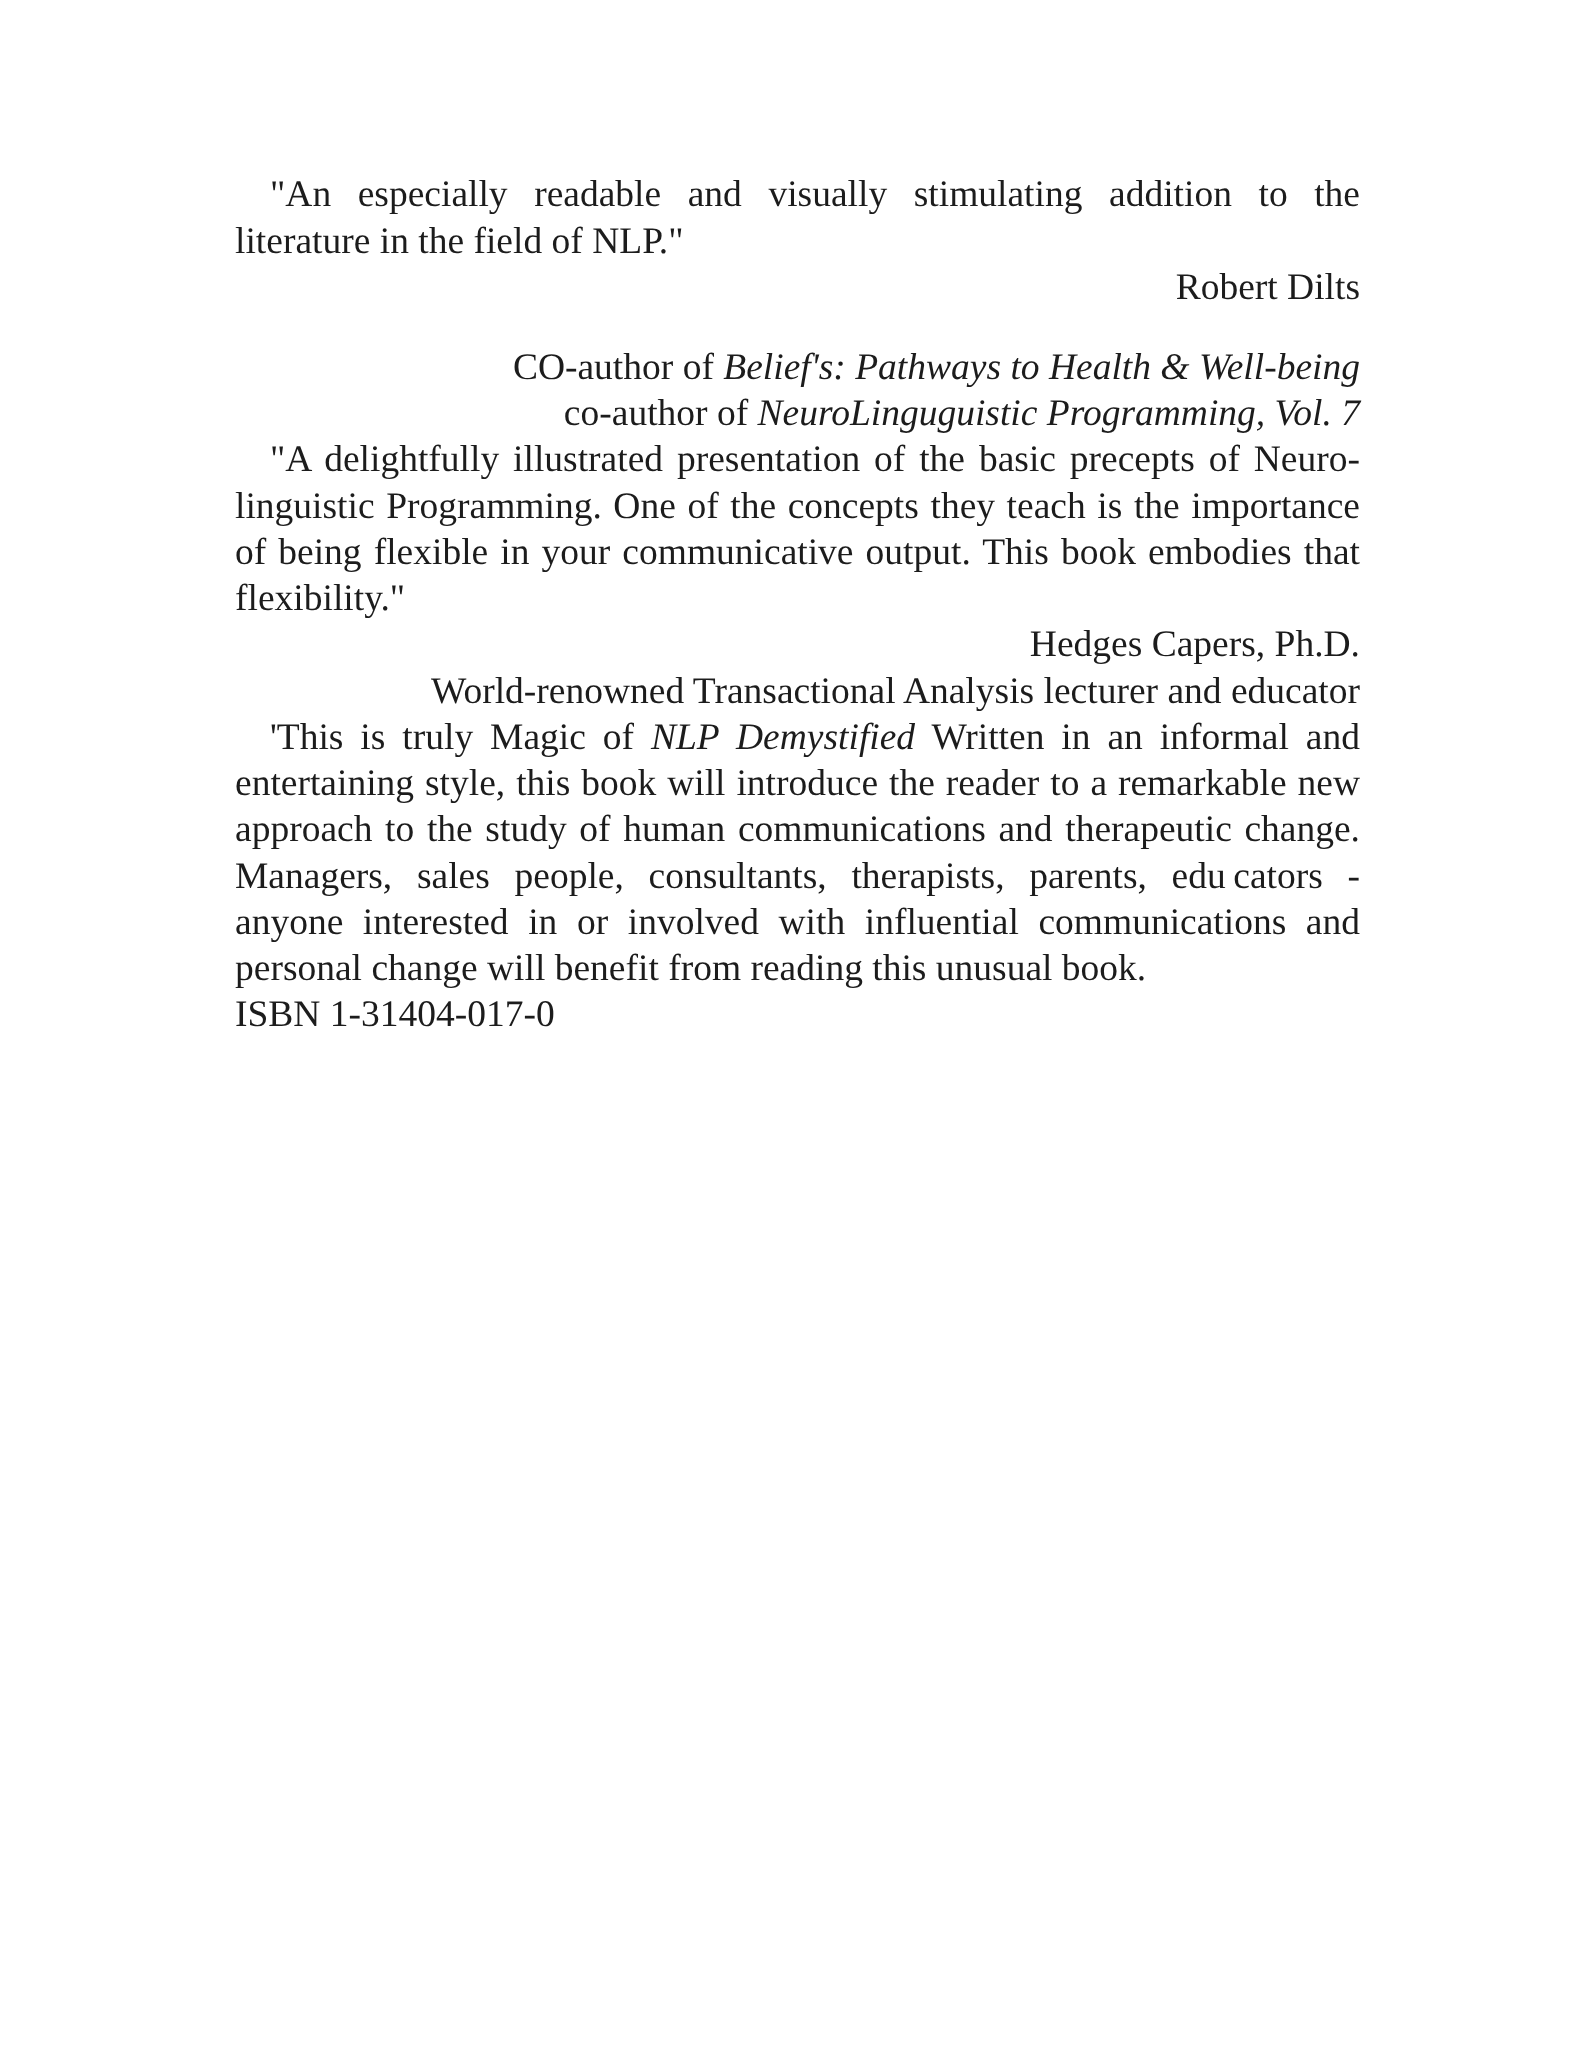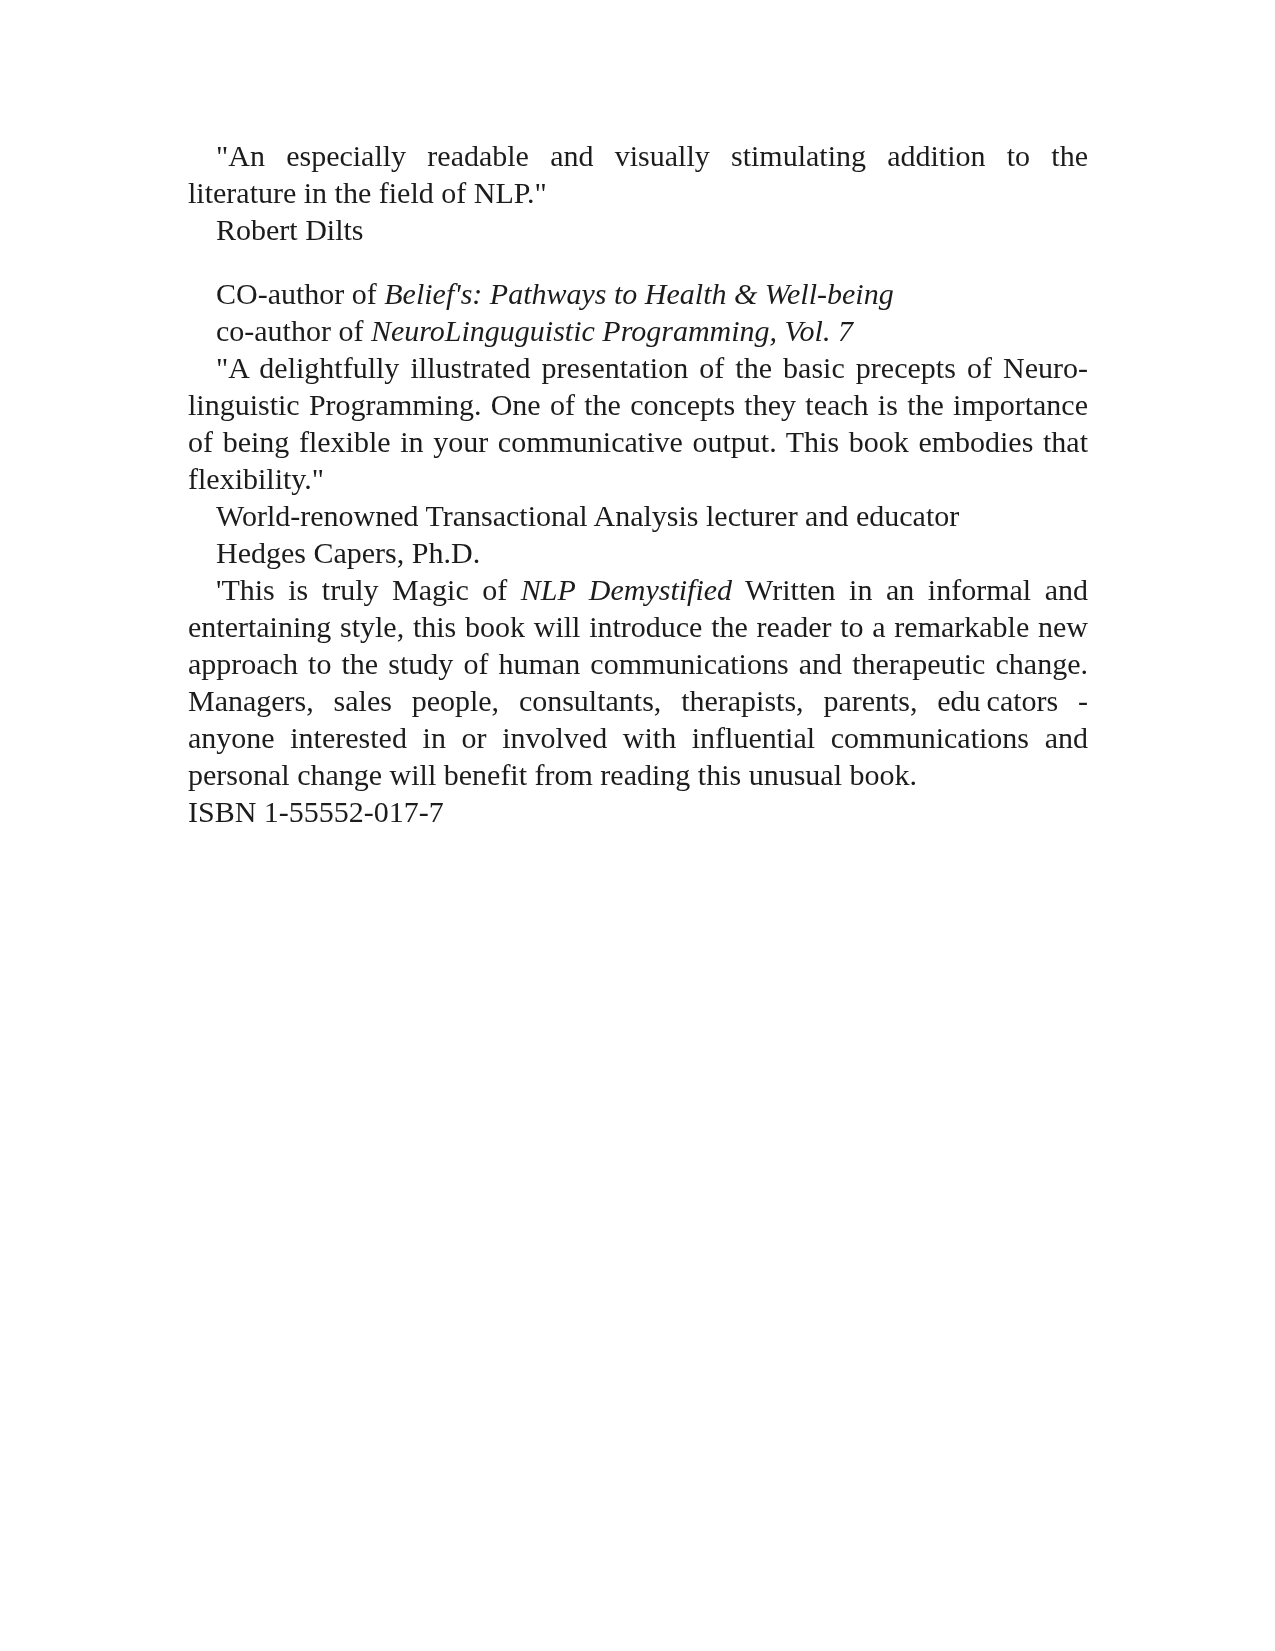"Robert Dilts" .hang-indent { text-align: none -> right }
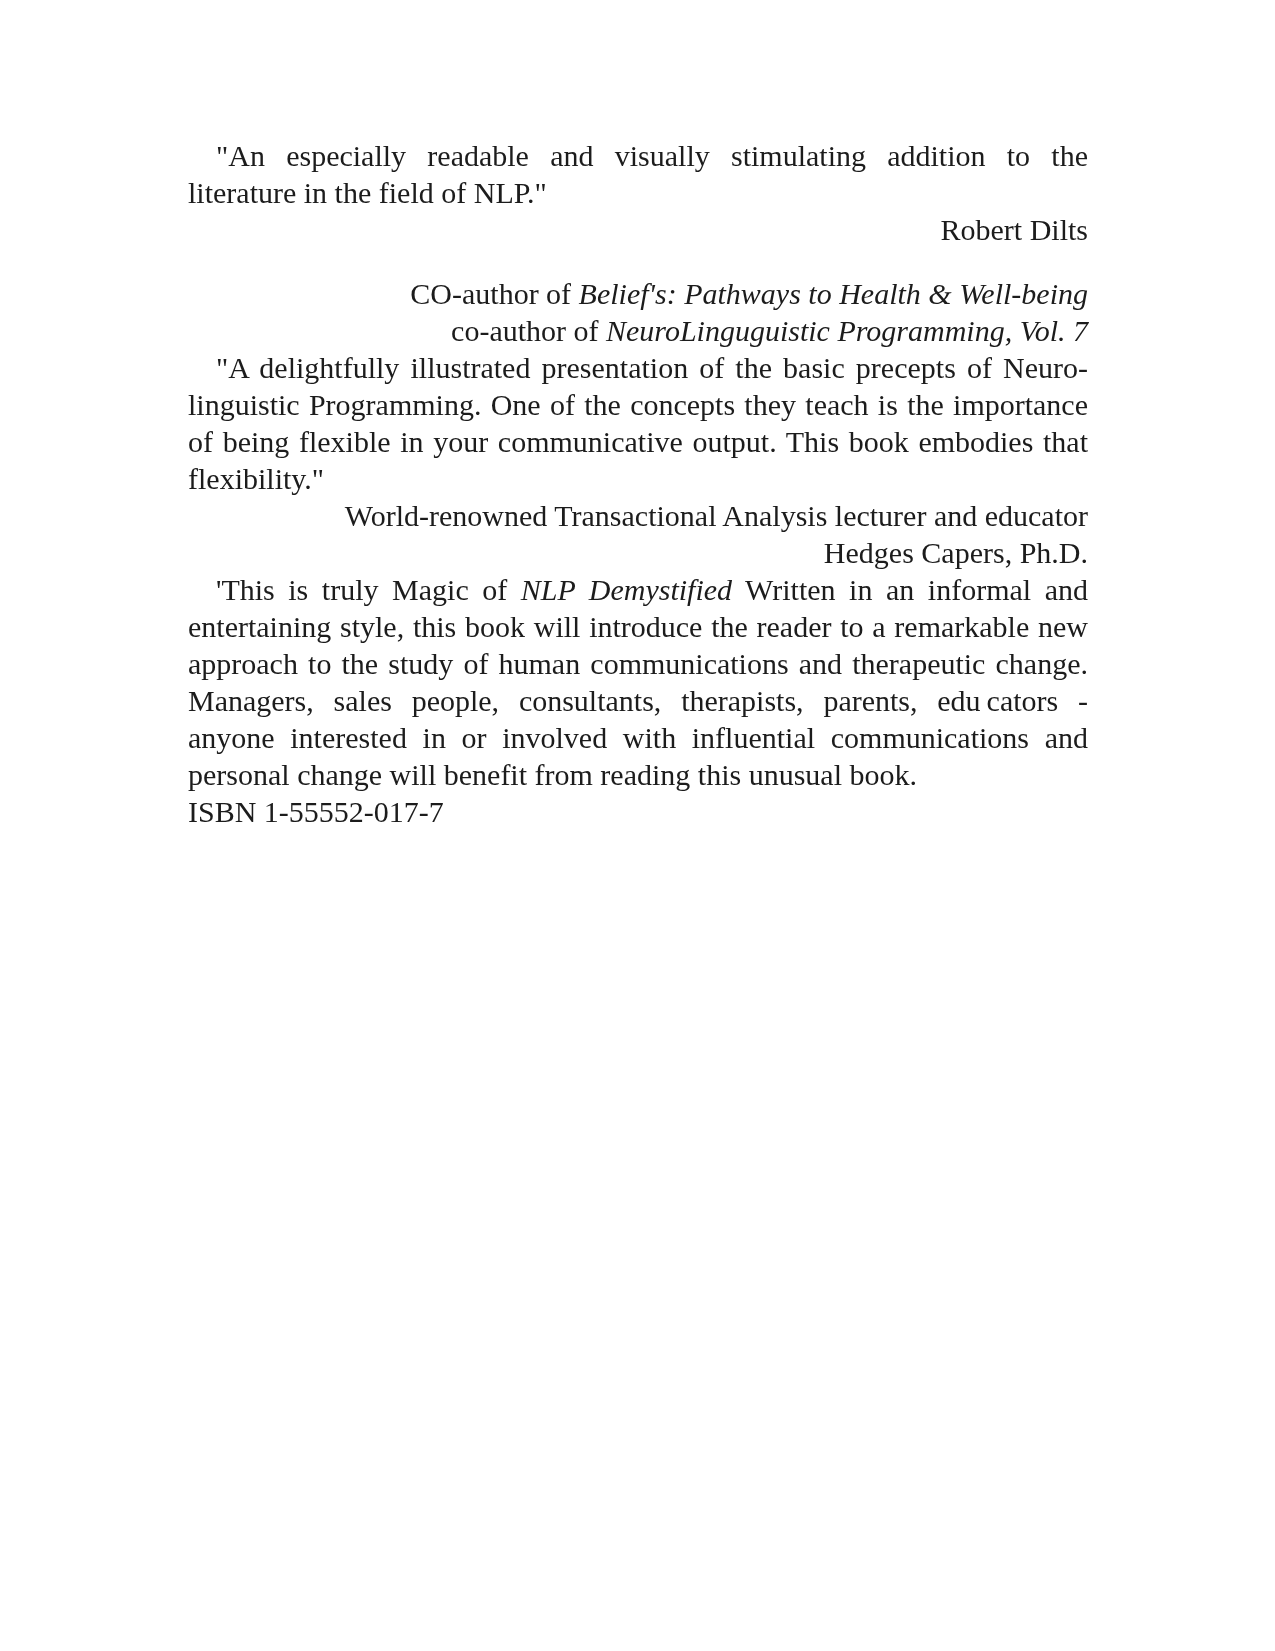"World-renowned Transactional Analysis" p.hang-indent { order: before "Hedges Capers, Ph.D." -> after "Hedges Capers, Ph.D." }
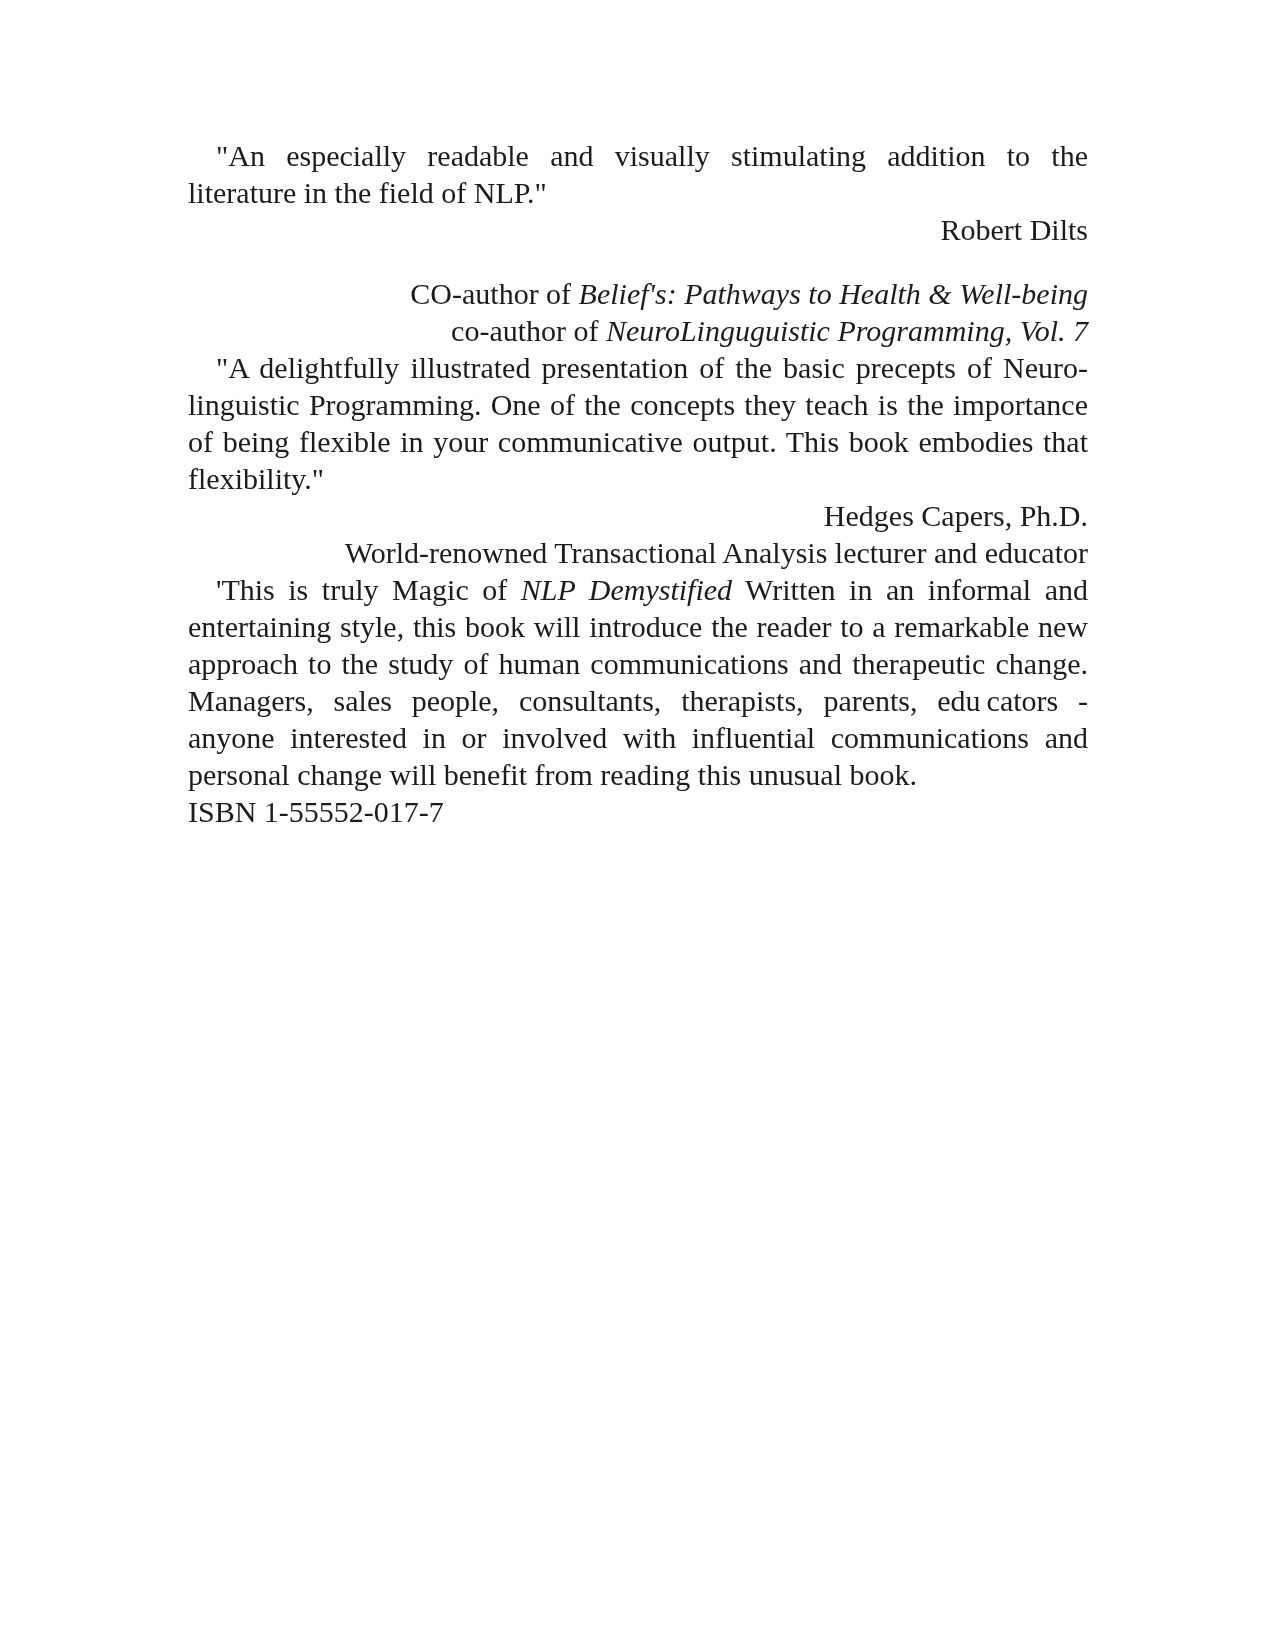"ISBN 1-55552-017-7" p.isbn { text: 1-55552-017-7 -> 1-31404-017-0 }
